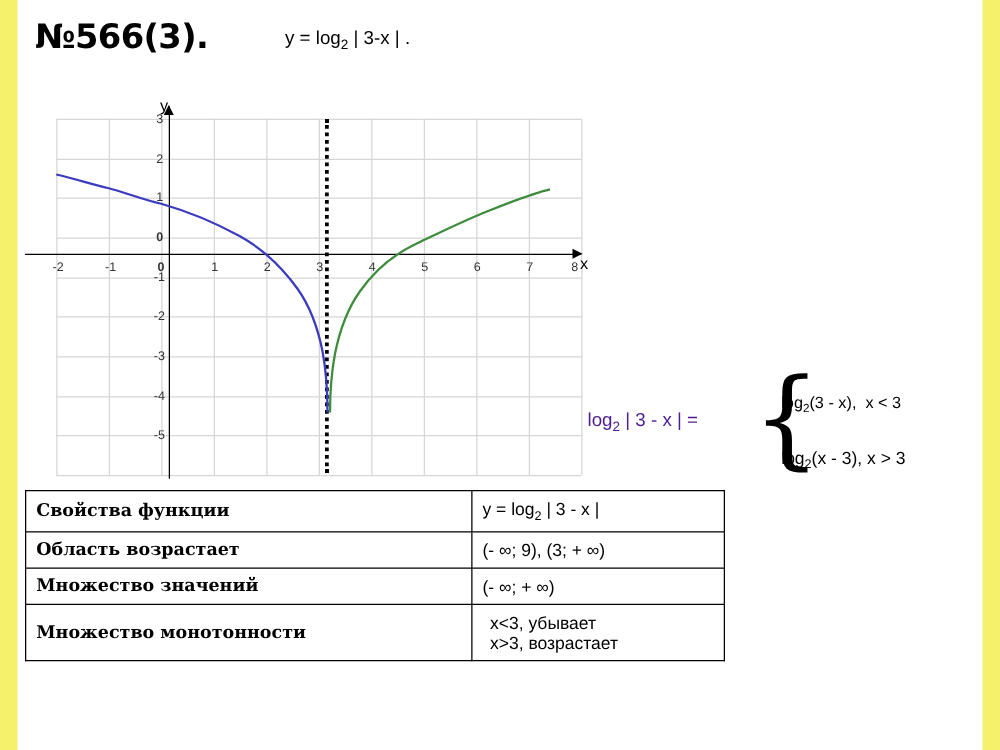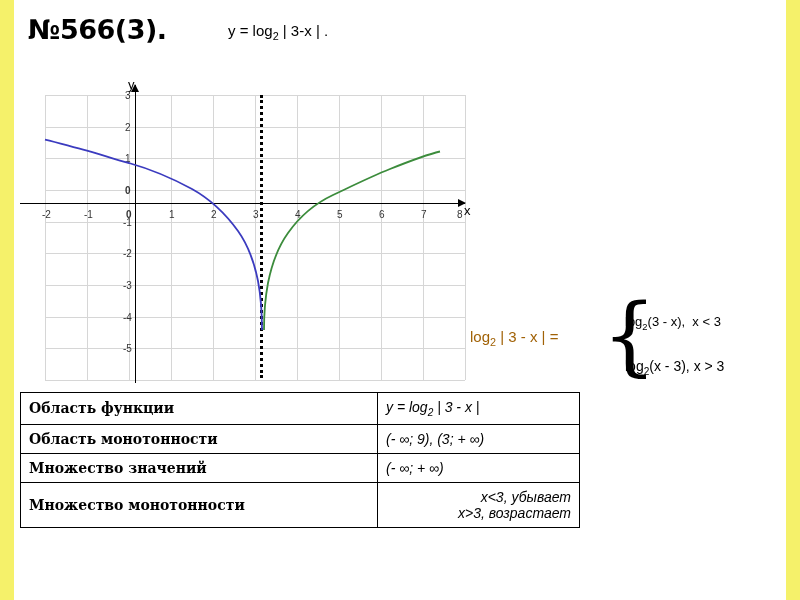"log2 | 3 - x" .pw-left { color: #a16207 -> #4c1d95 }
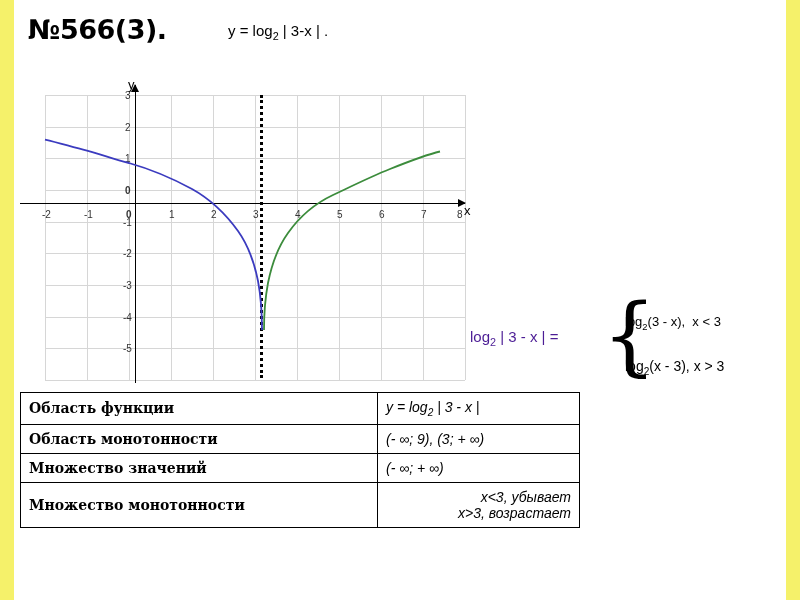"Область функции" td.lab { text: Область -> Свойства }
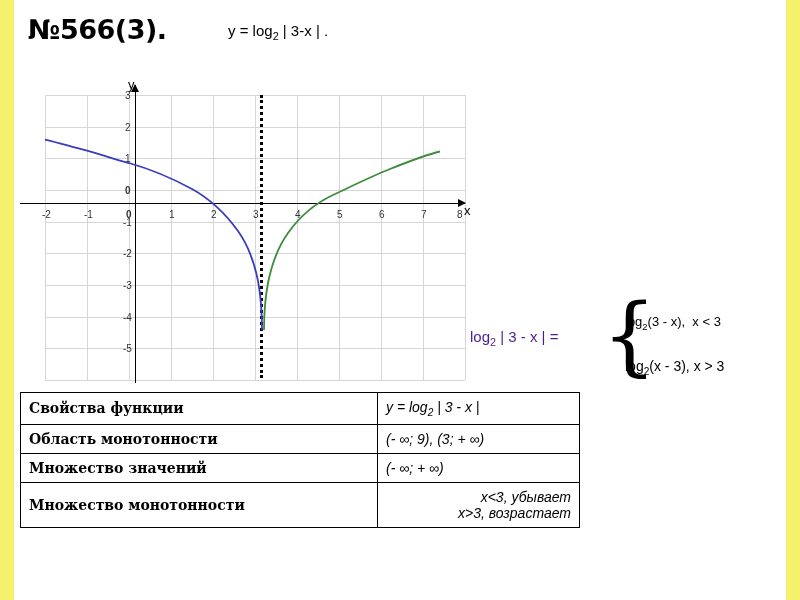"y = log2 | 3" td.val { font-style: italic -> none }
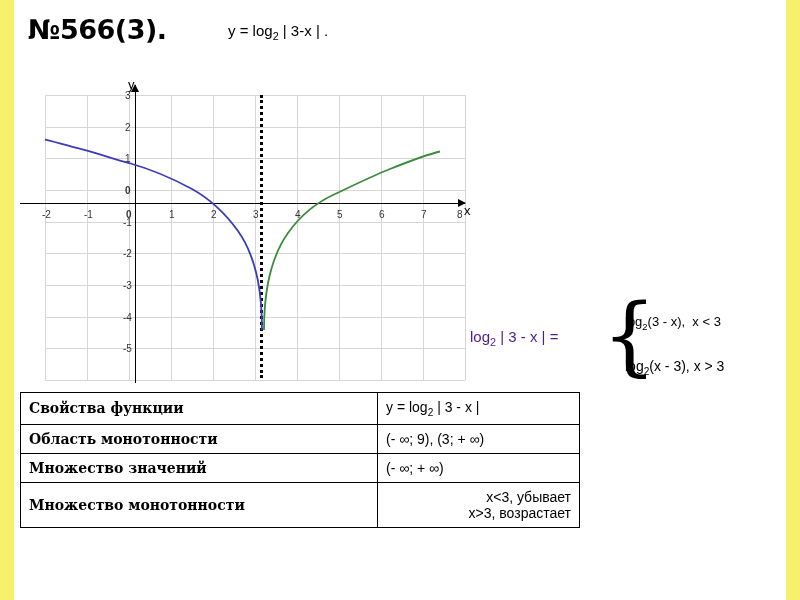"Область монотонности" td.lab { text: монотонности -> возрастает }
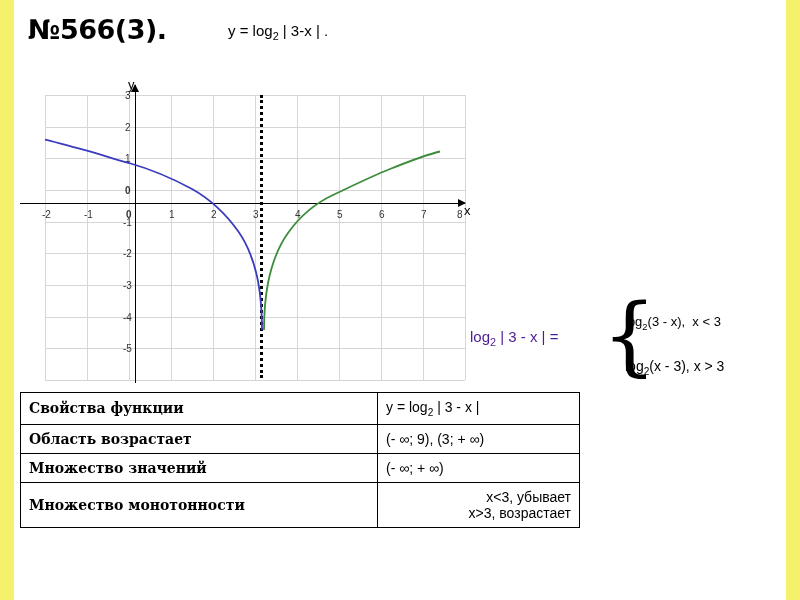"x<3, убывает" td.val .line { text-align: right -> none }
